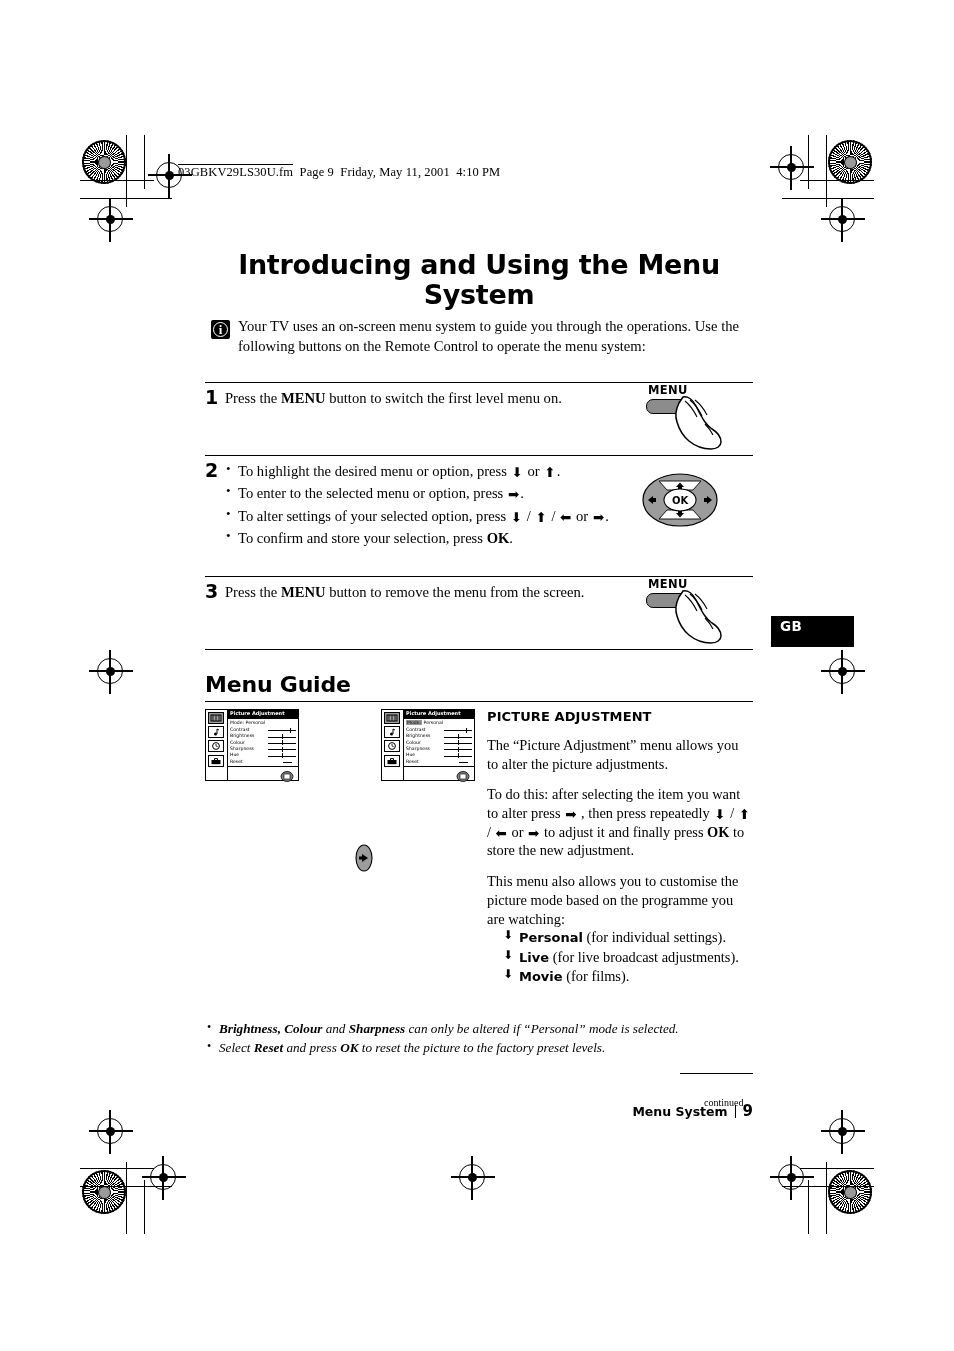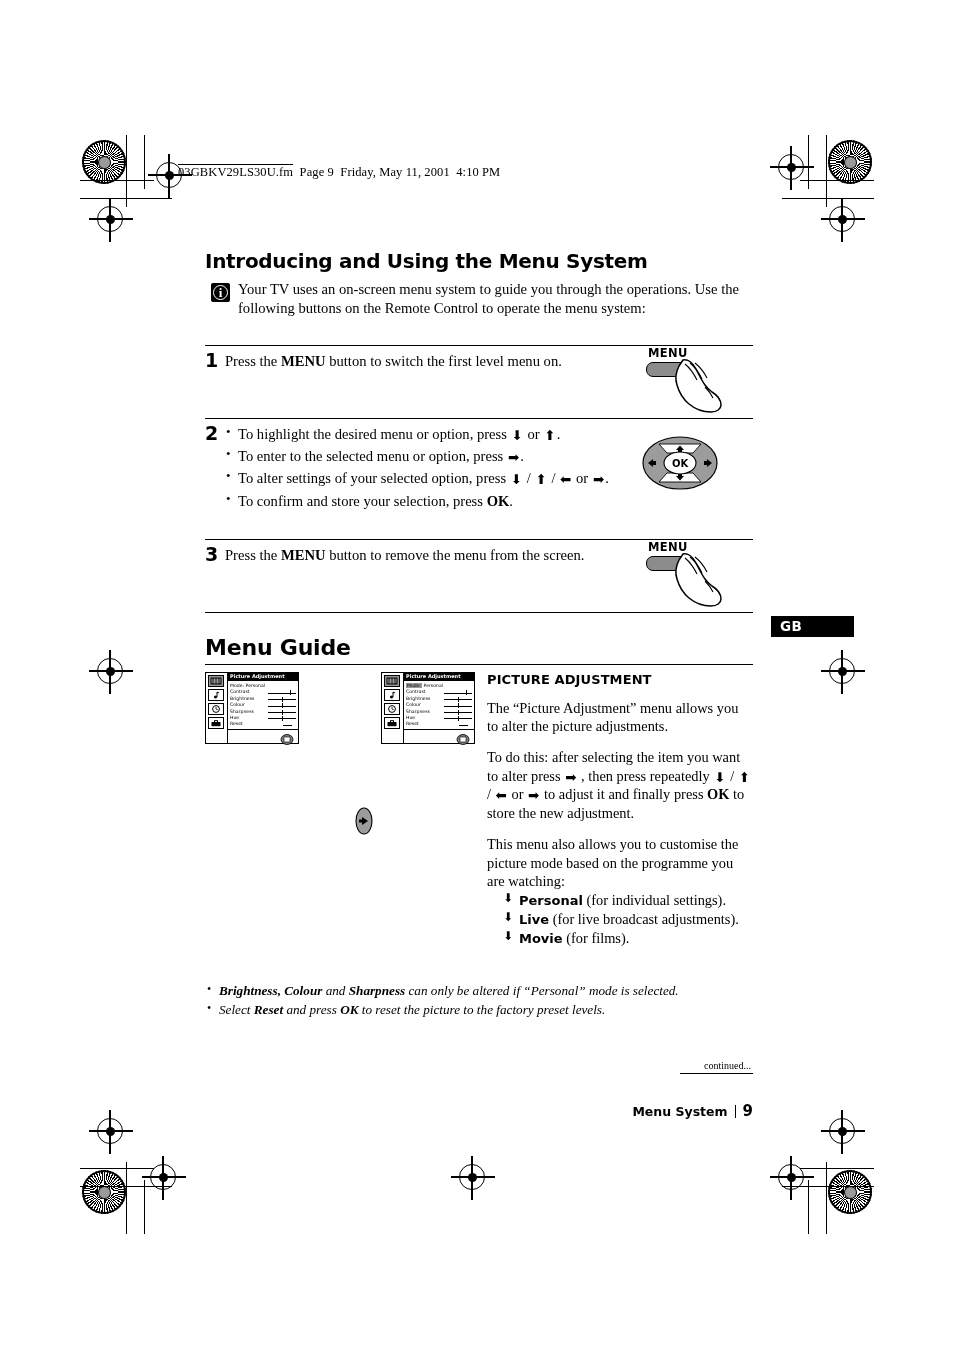"Introducing and Using the Menu" h1.title { font-size: 20px -> 27px; text-align: none -> center }
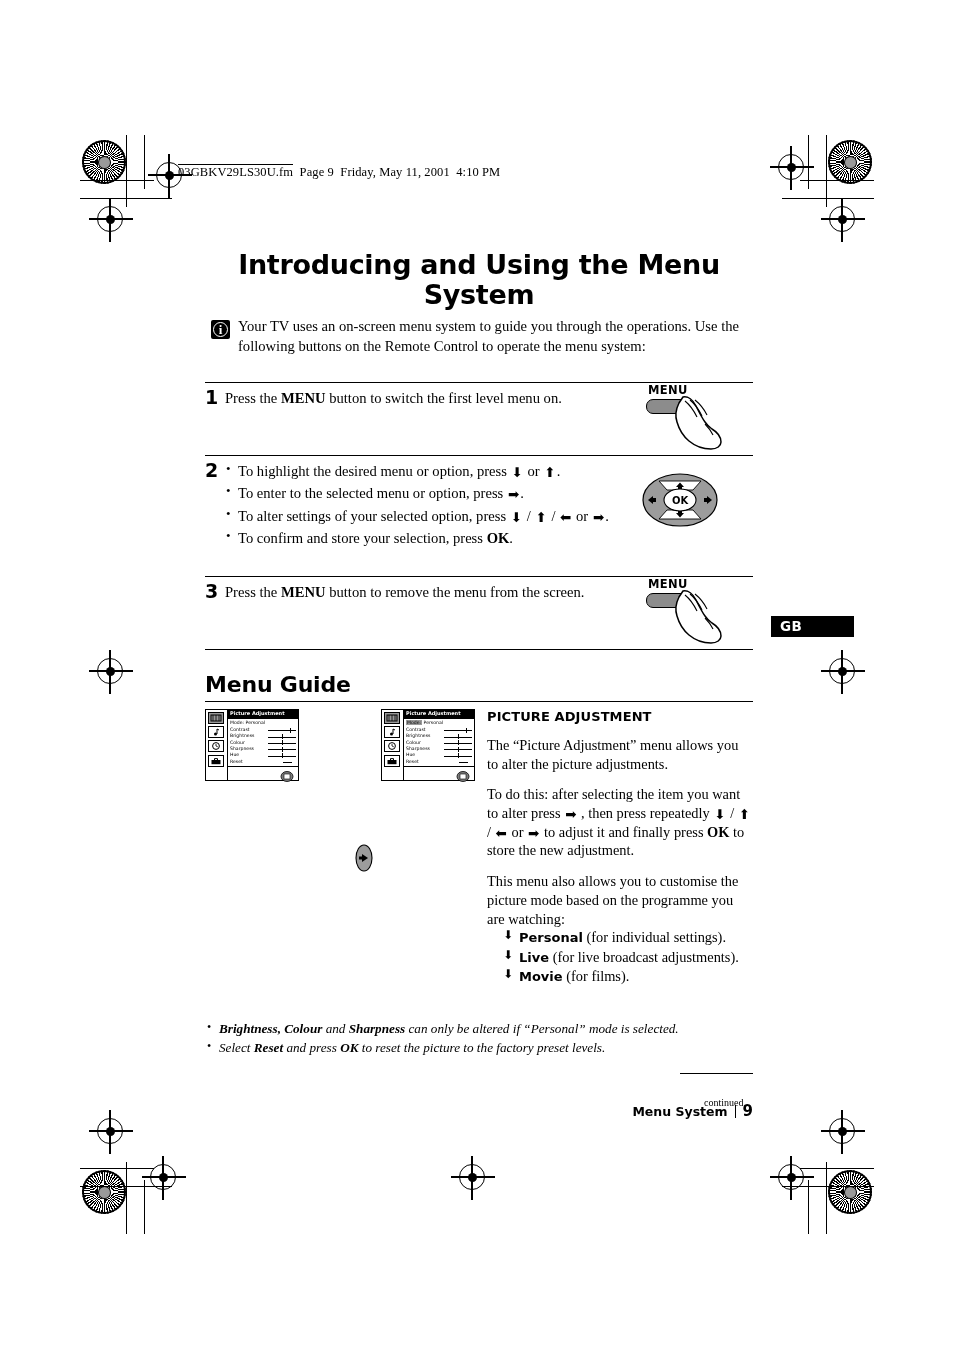"GB" .gb-tab { height: 21px -> 31px }
